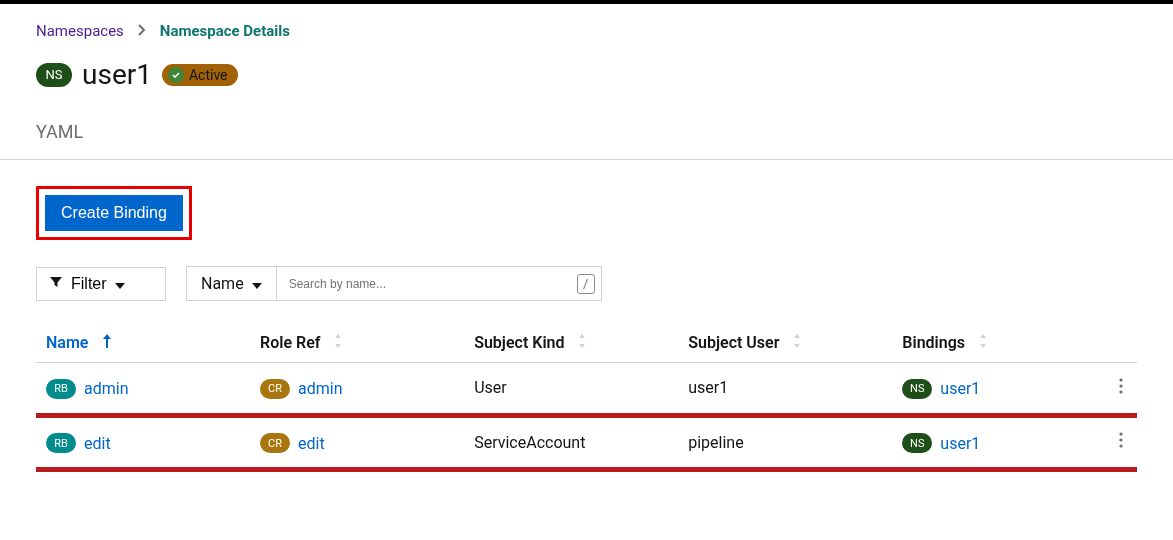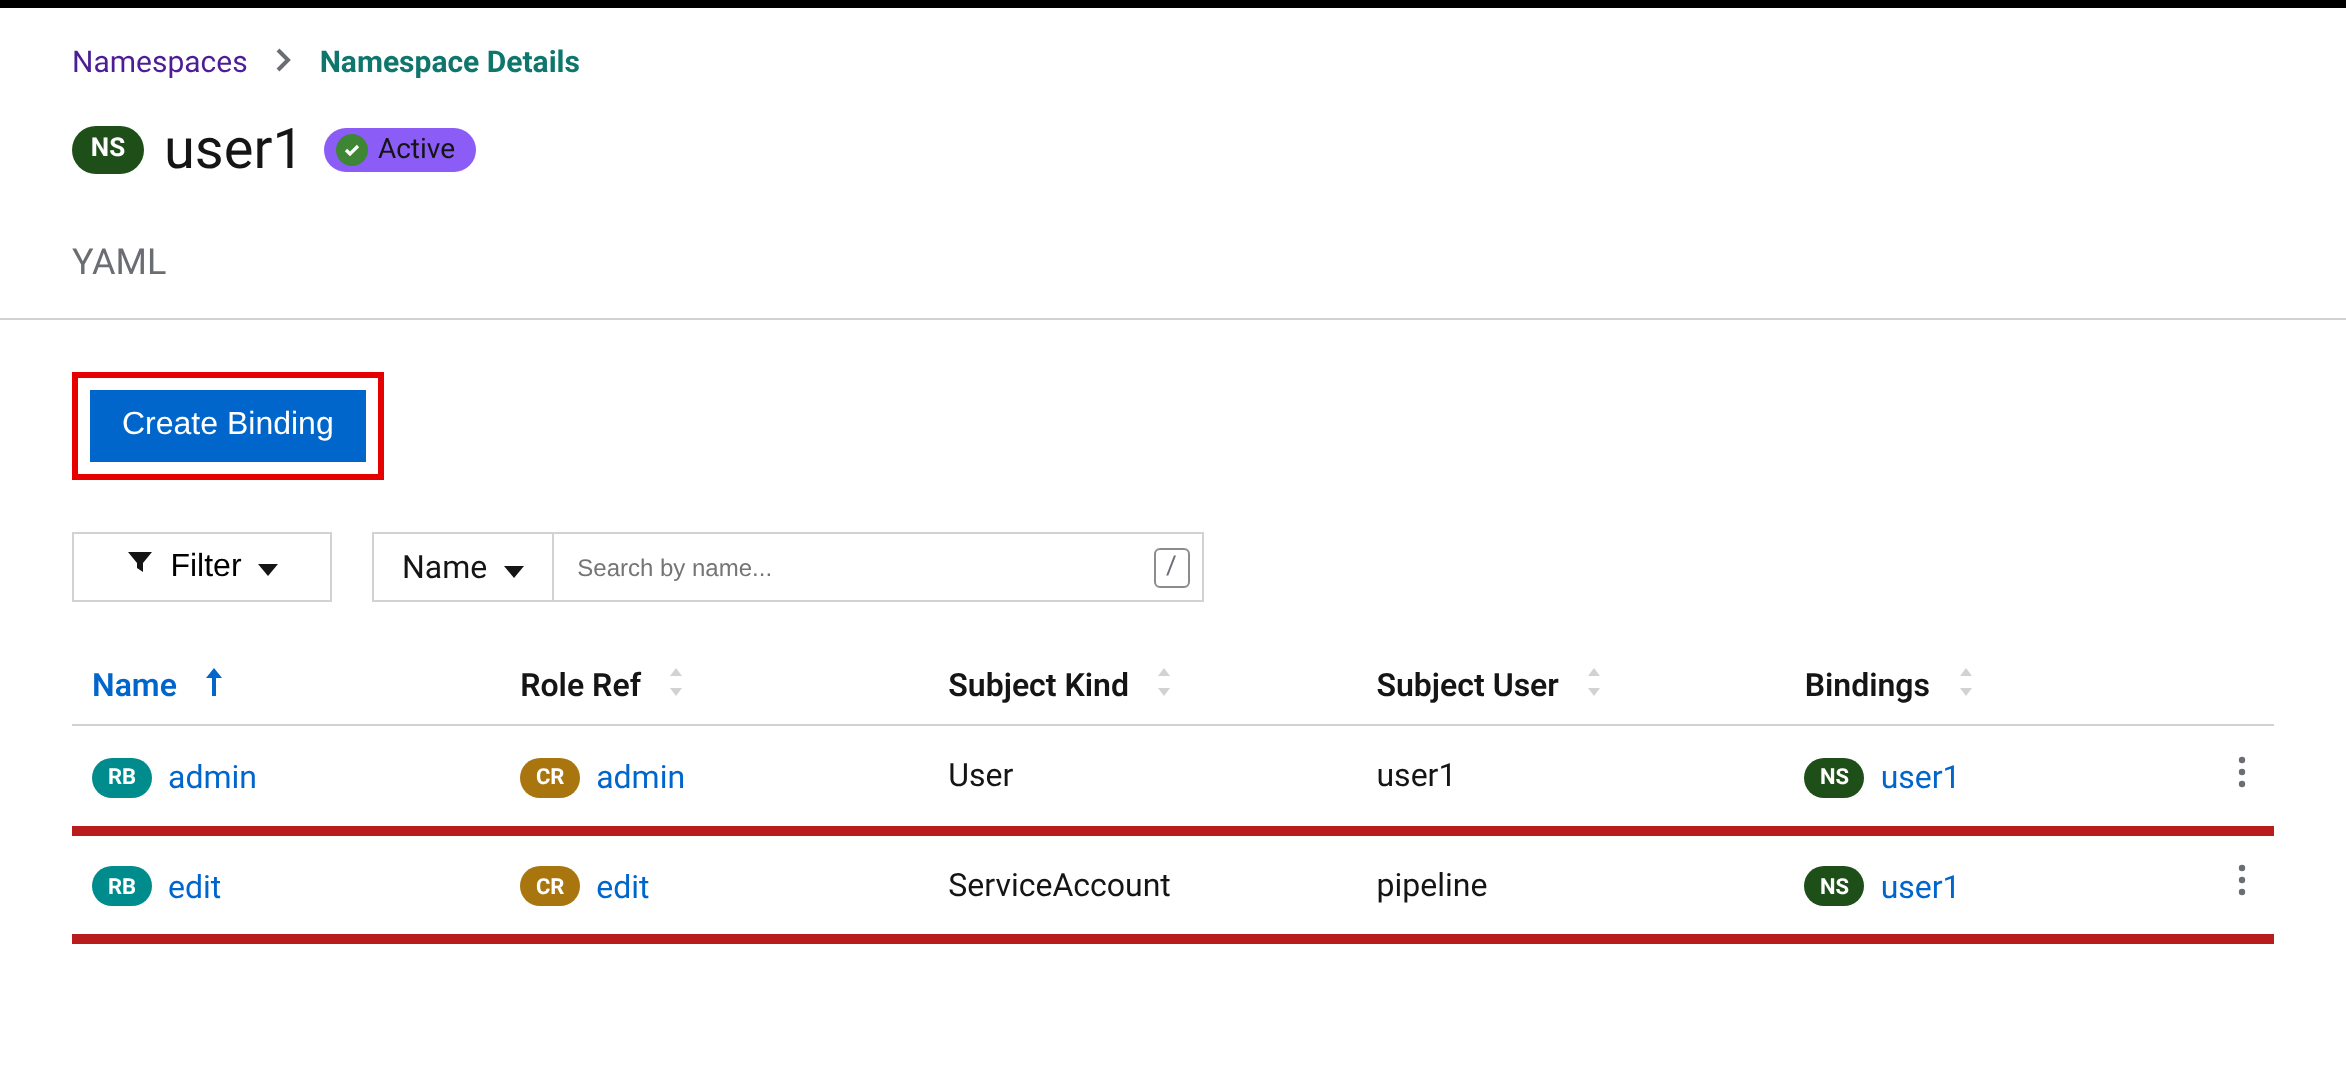"NS" .res-badge { font-weight: 700 -> 400 }
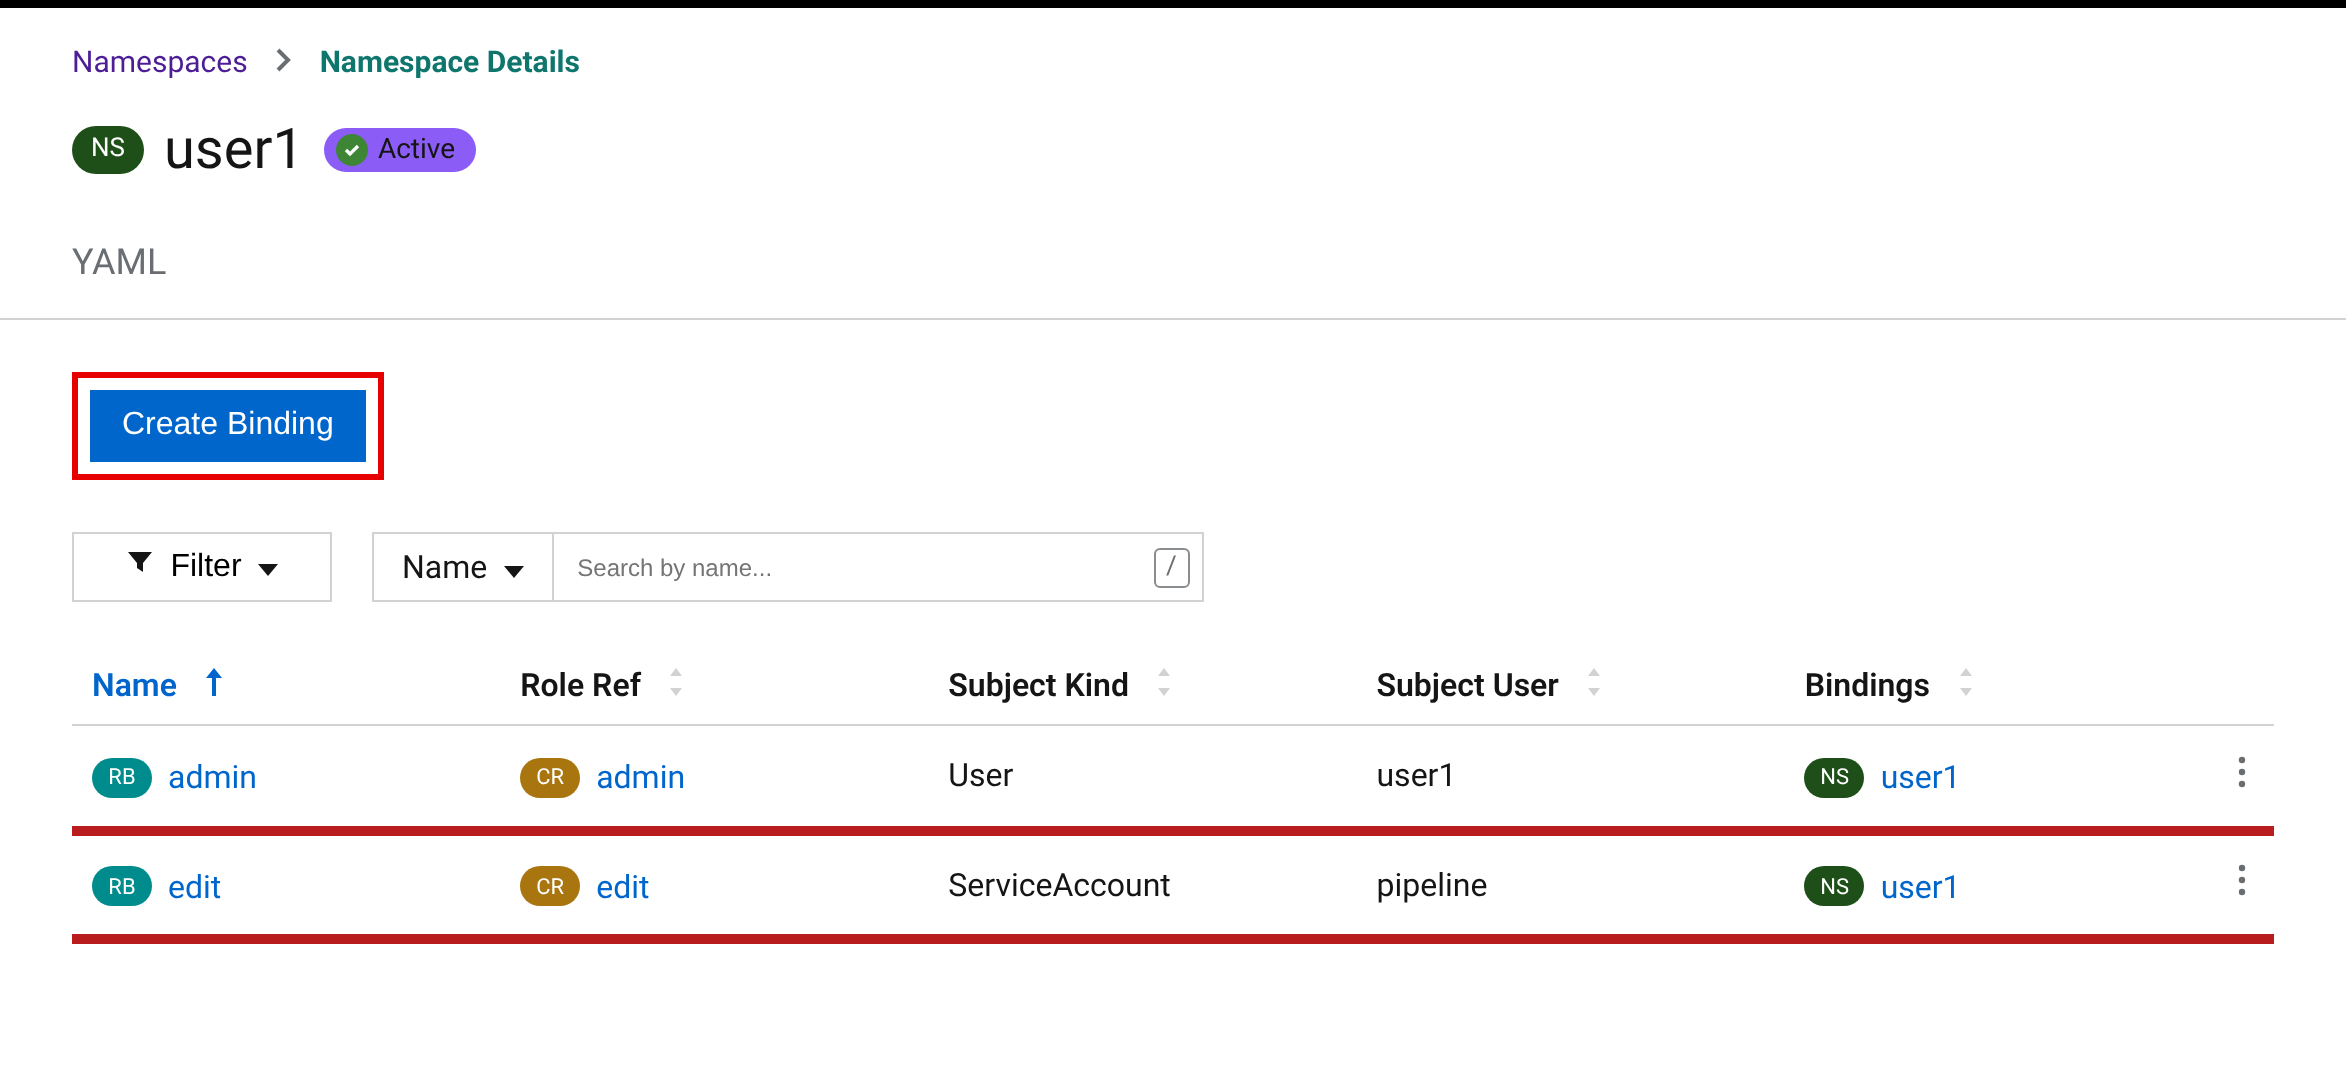"Active" .status-pill { background: #8b5cf6 -> #a16207 }
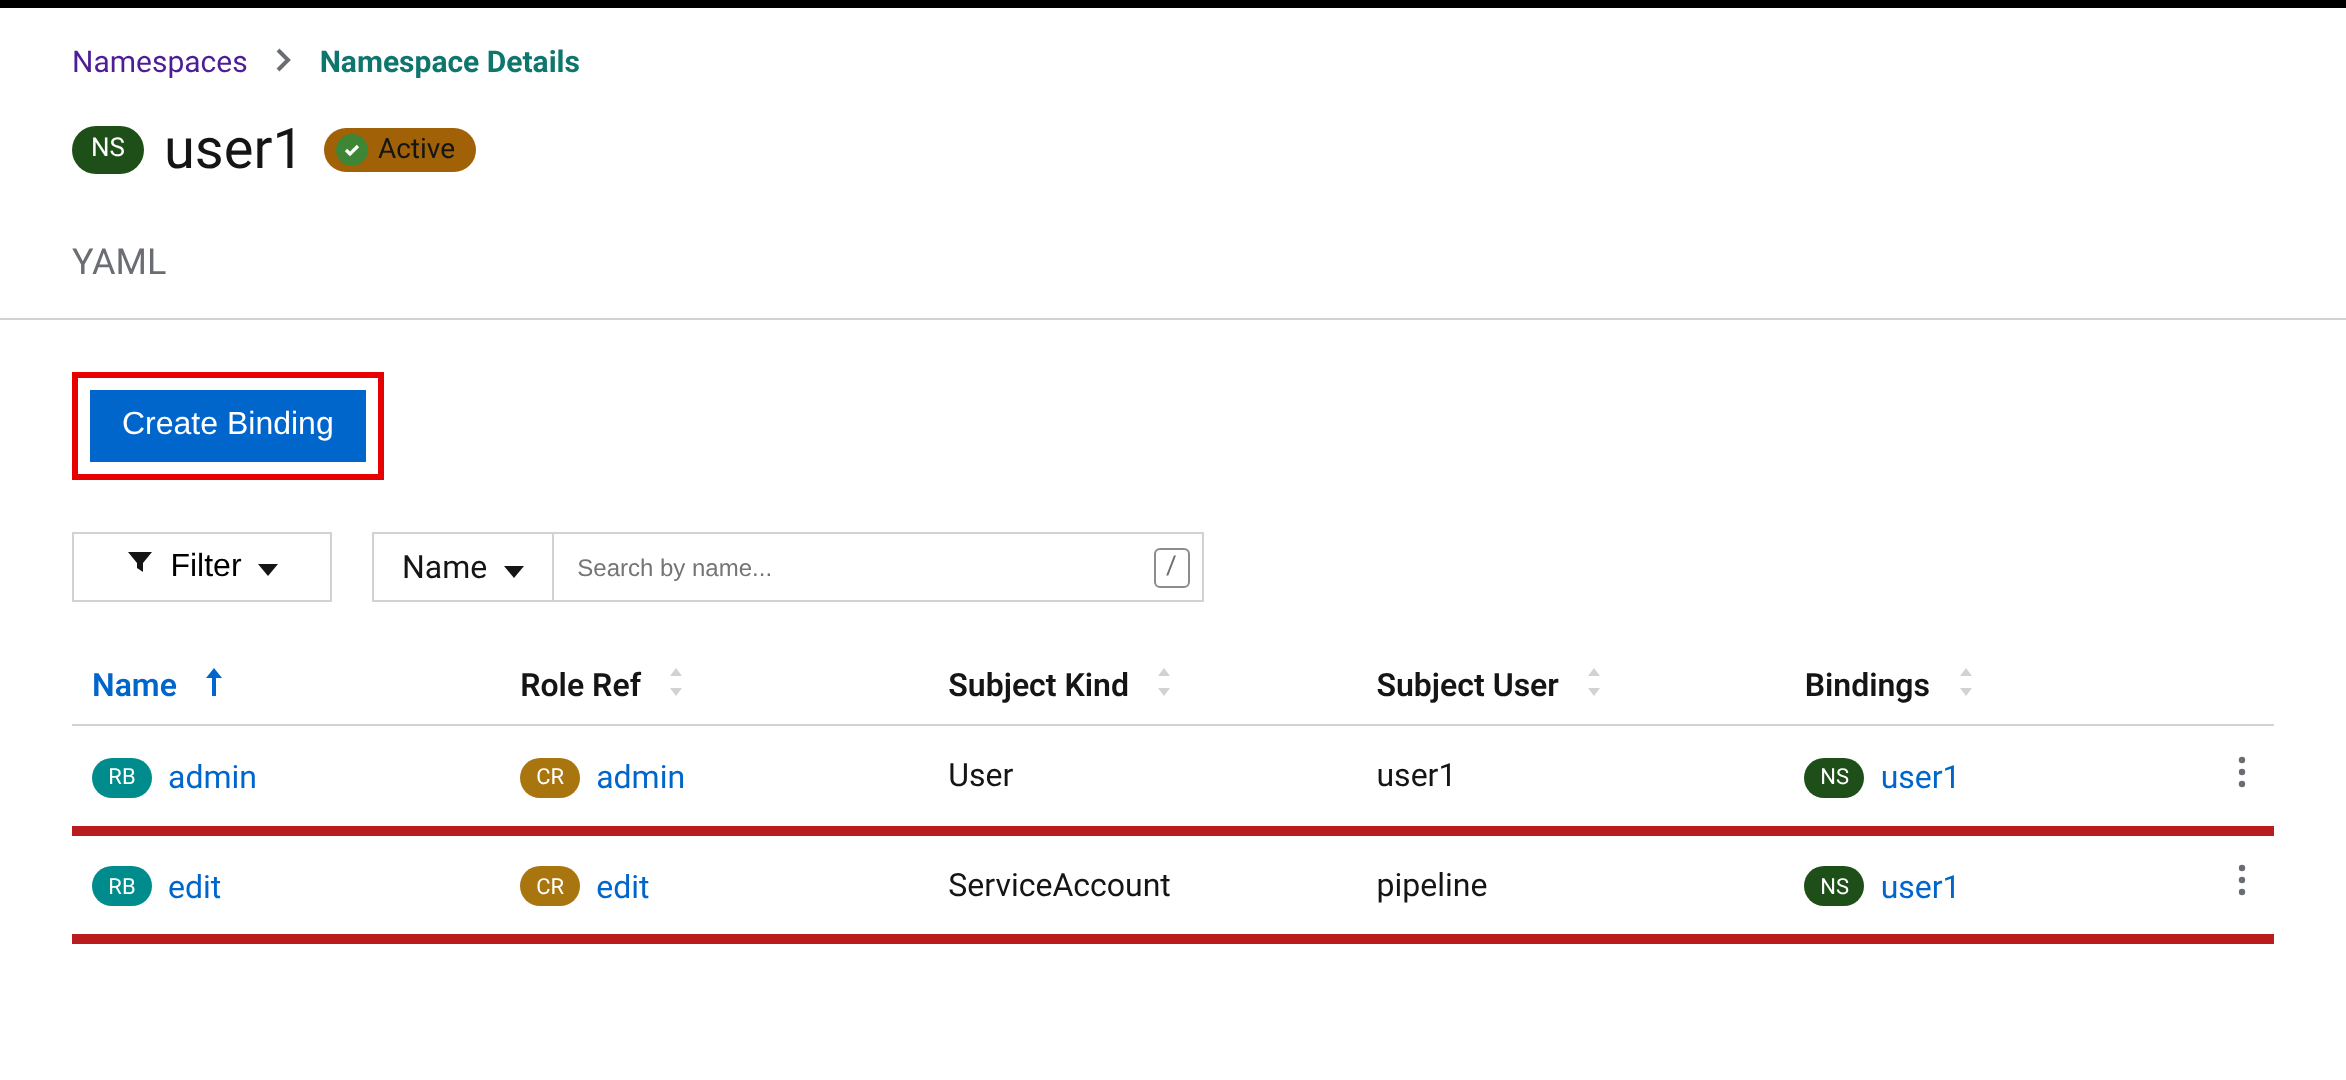"Filter" .filter-btn { justify-content: center -> flex-start }
